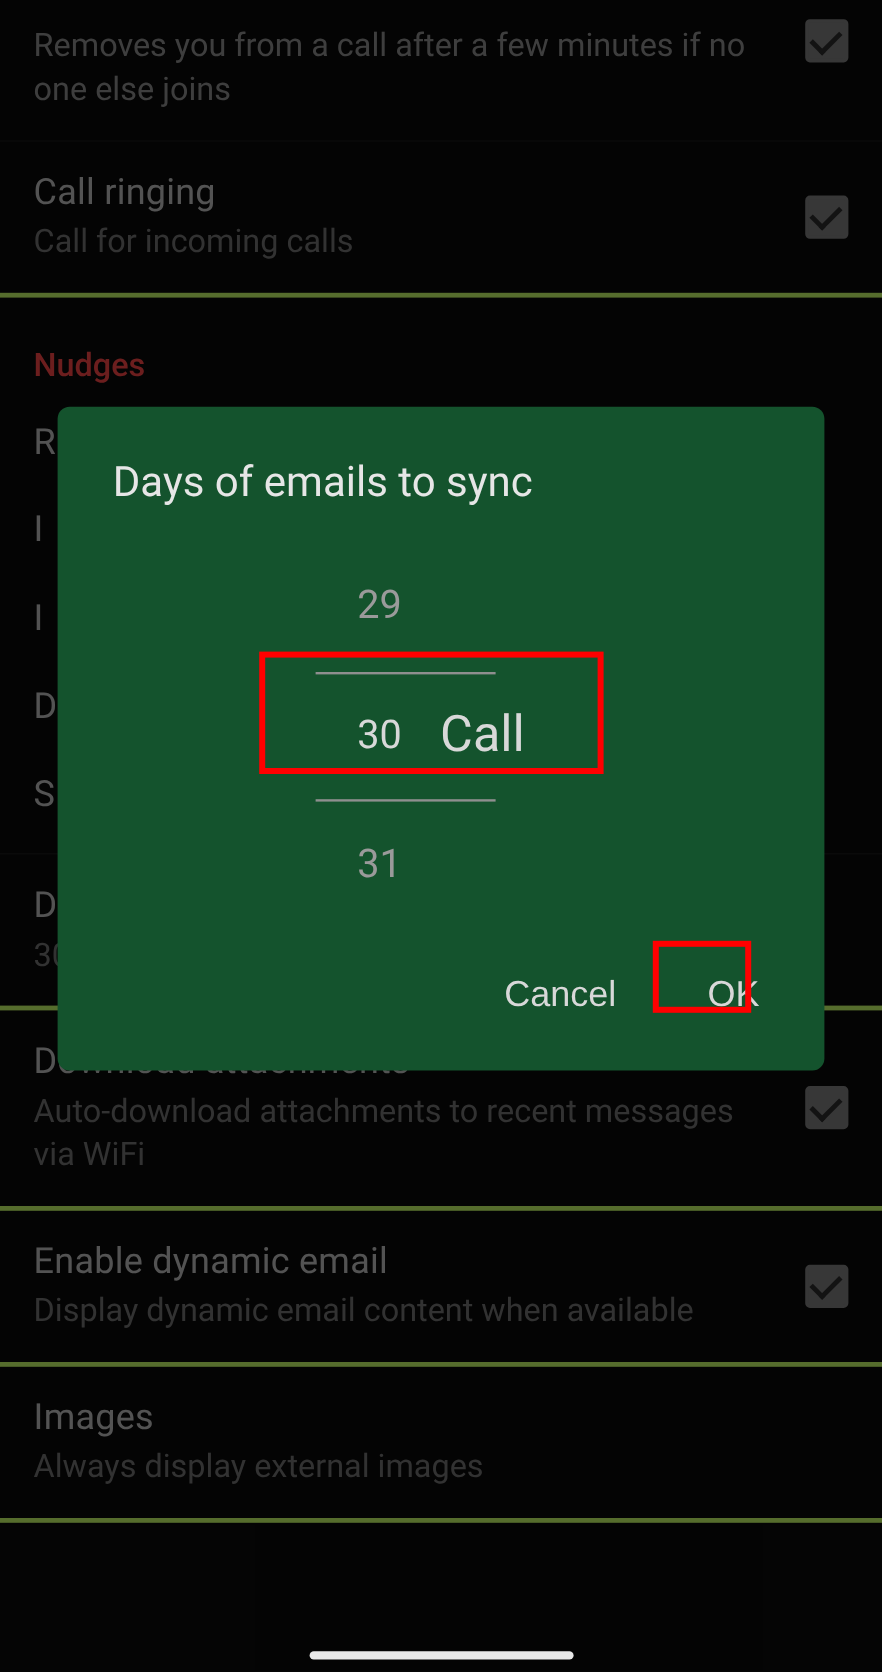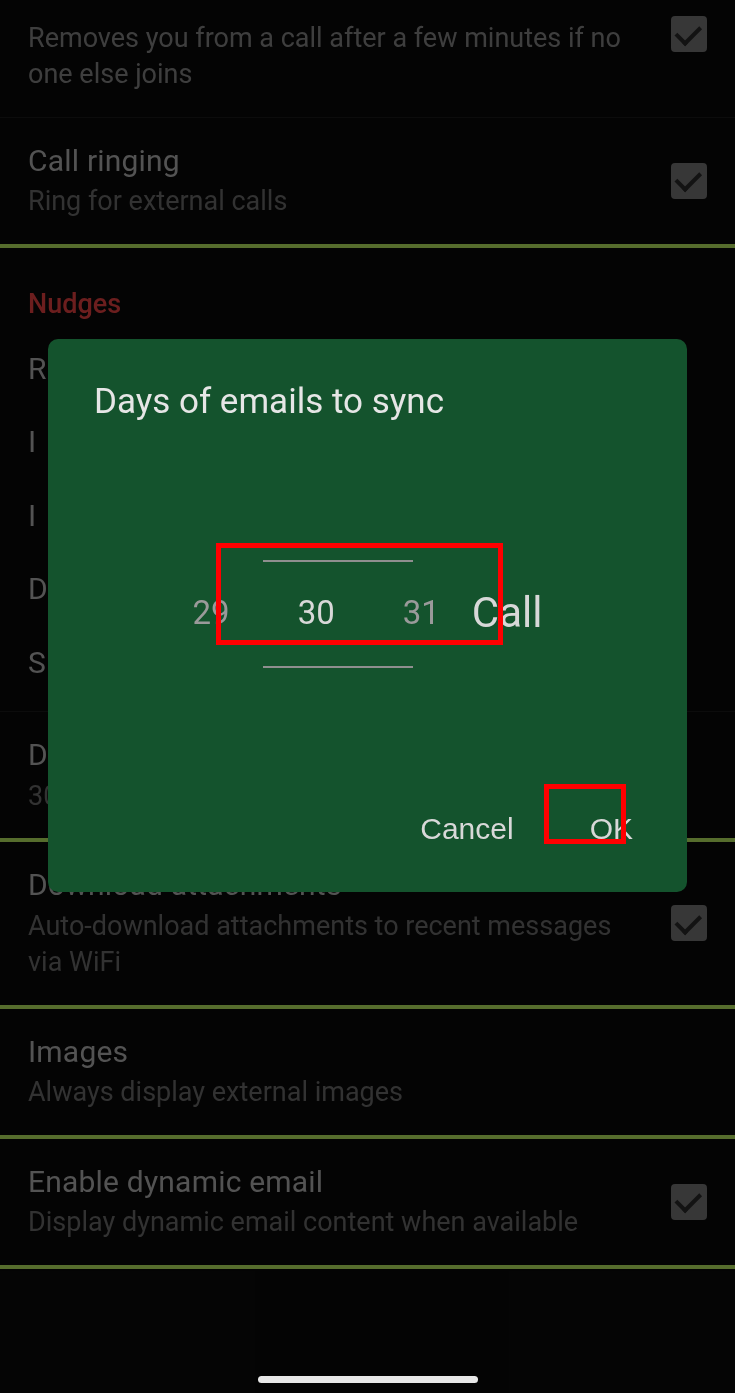"Ring for external calls" div.setting-sub { text: Ring for external -> Call for incoming }
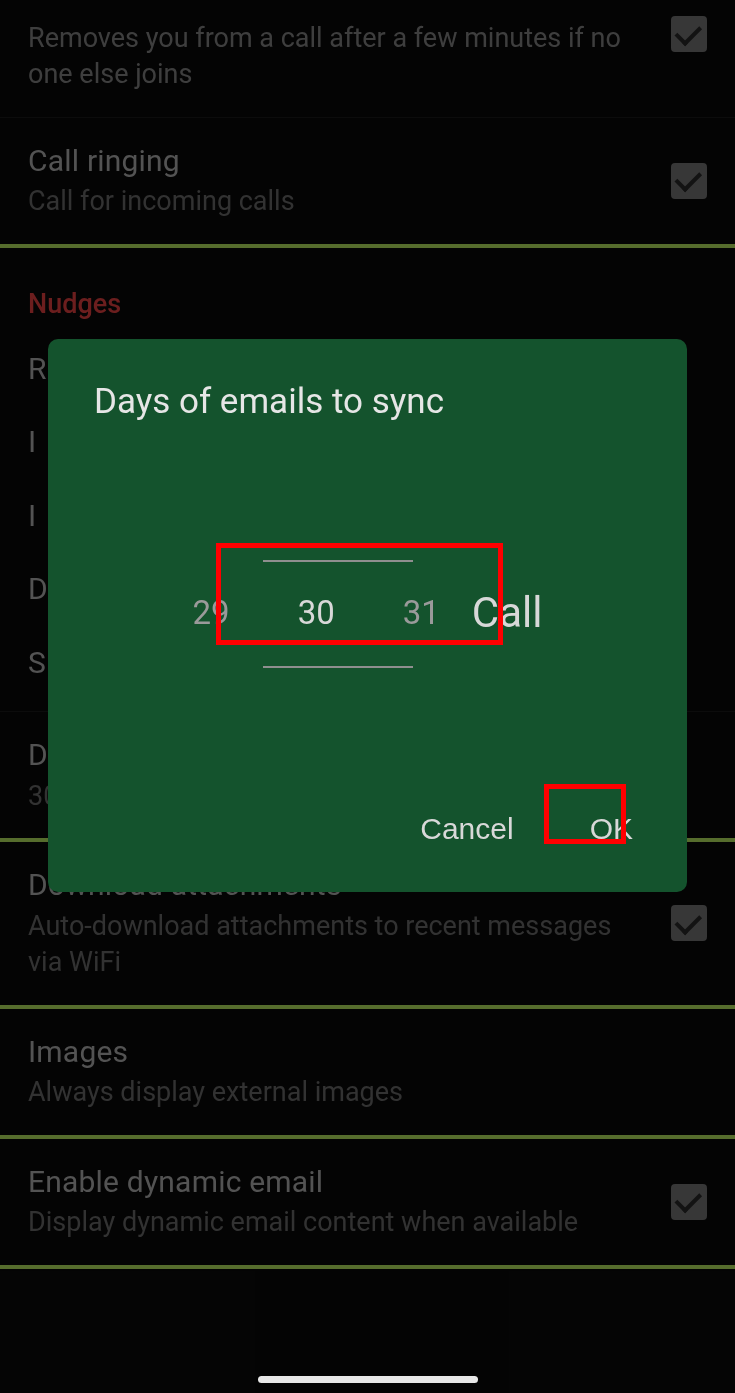"29" .picker-col { flex-direction: row -> column }
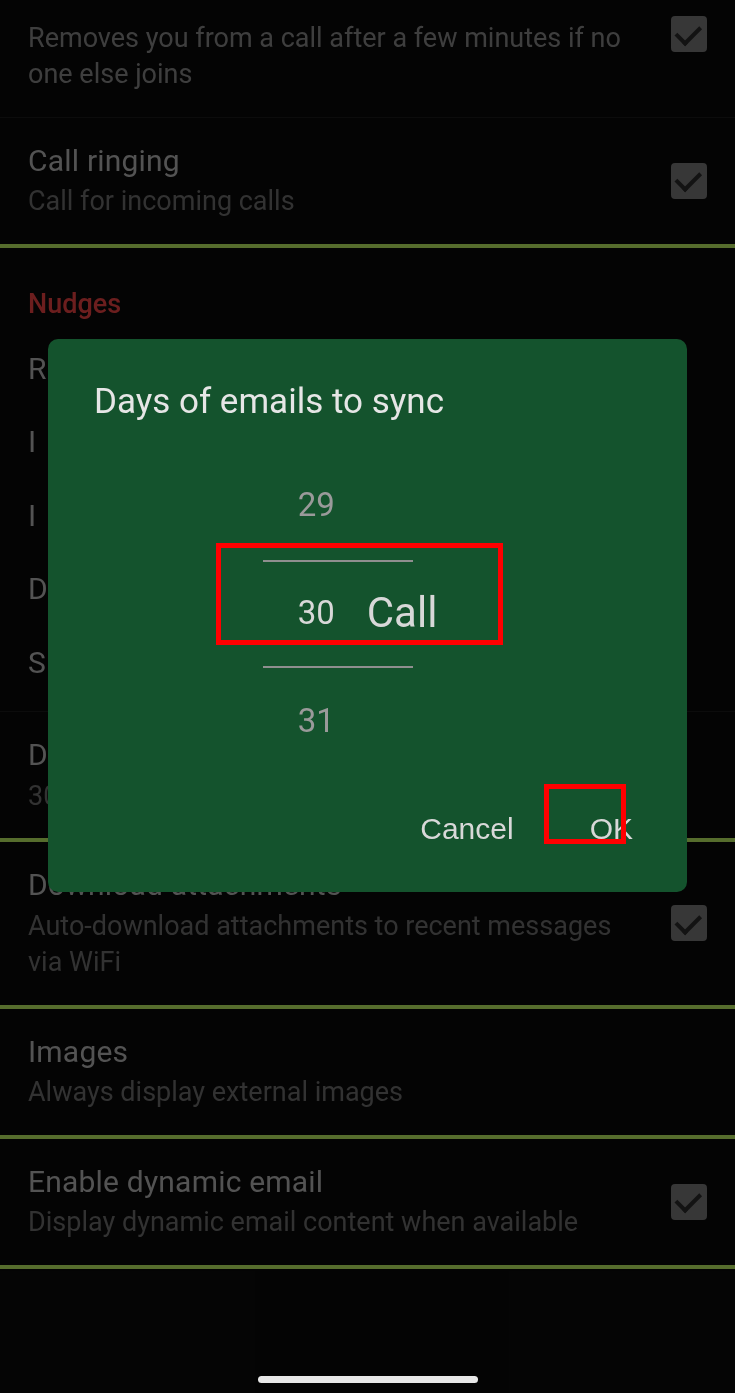"Images" div.setting-item { order: before "Enable dynamic email" -> after "Enable dynamic email" }
